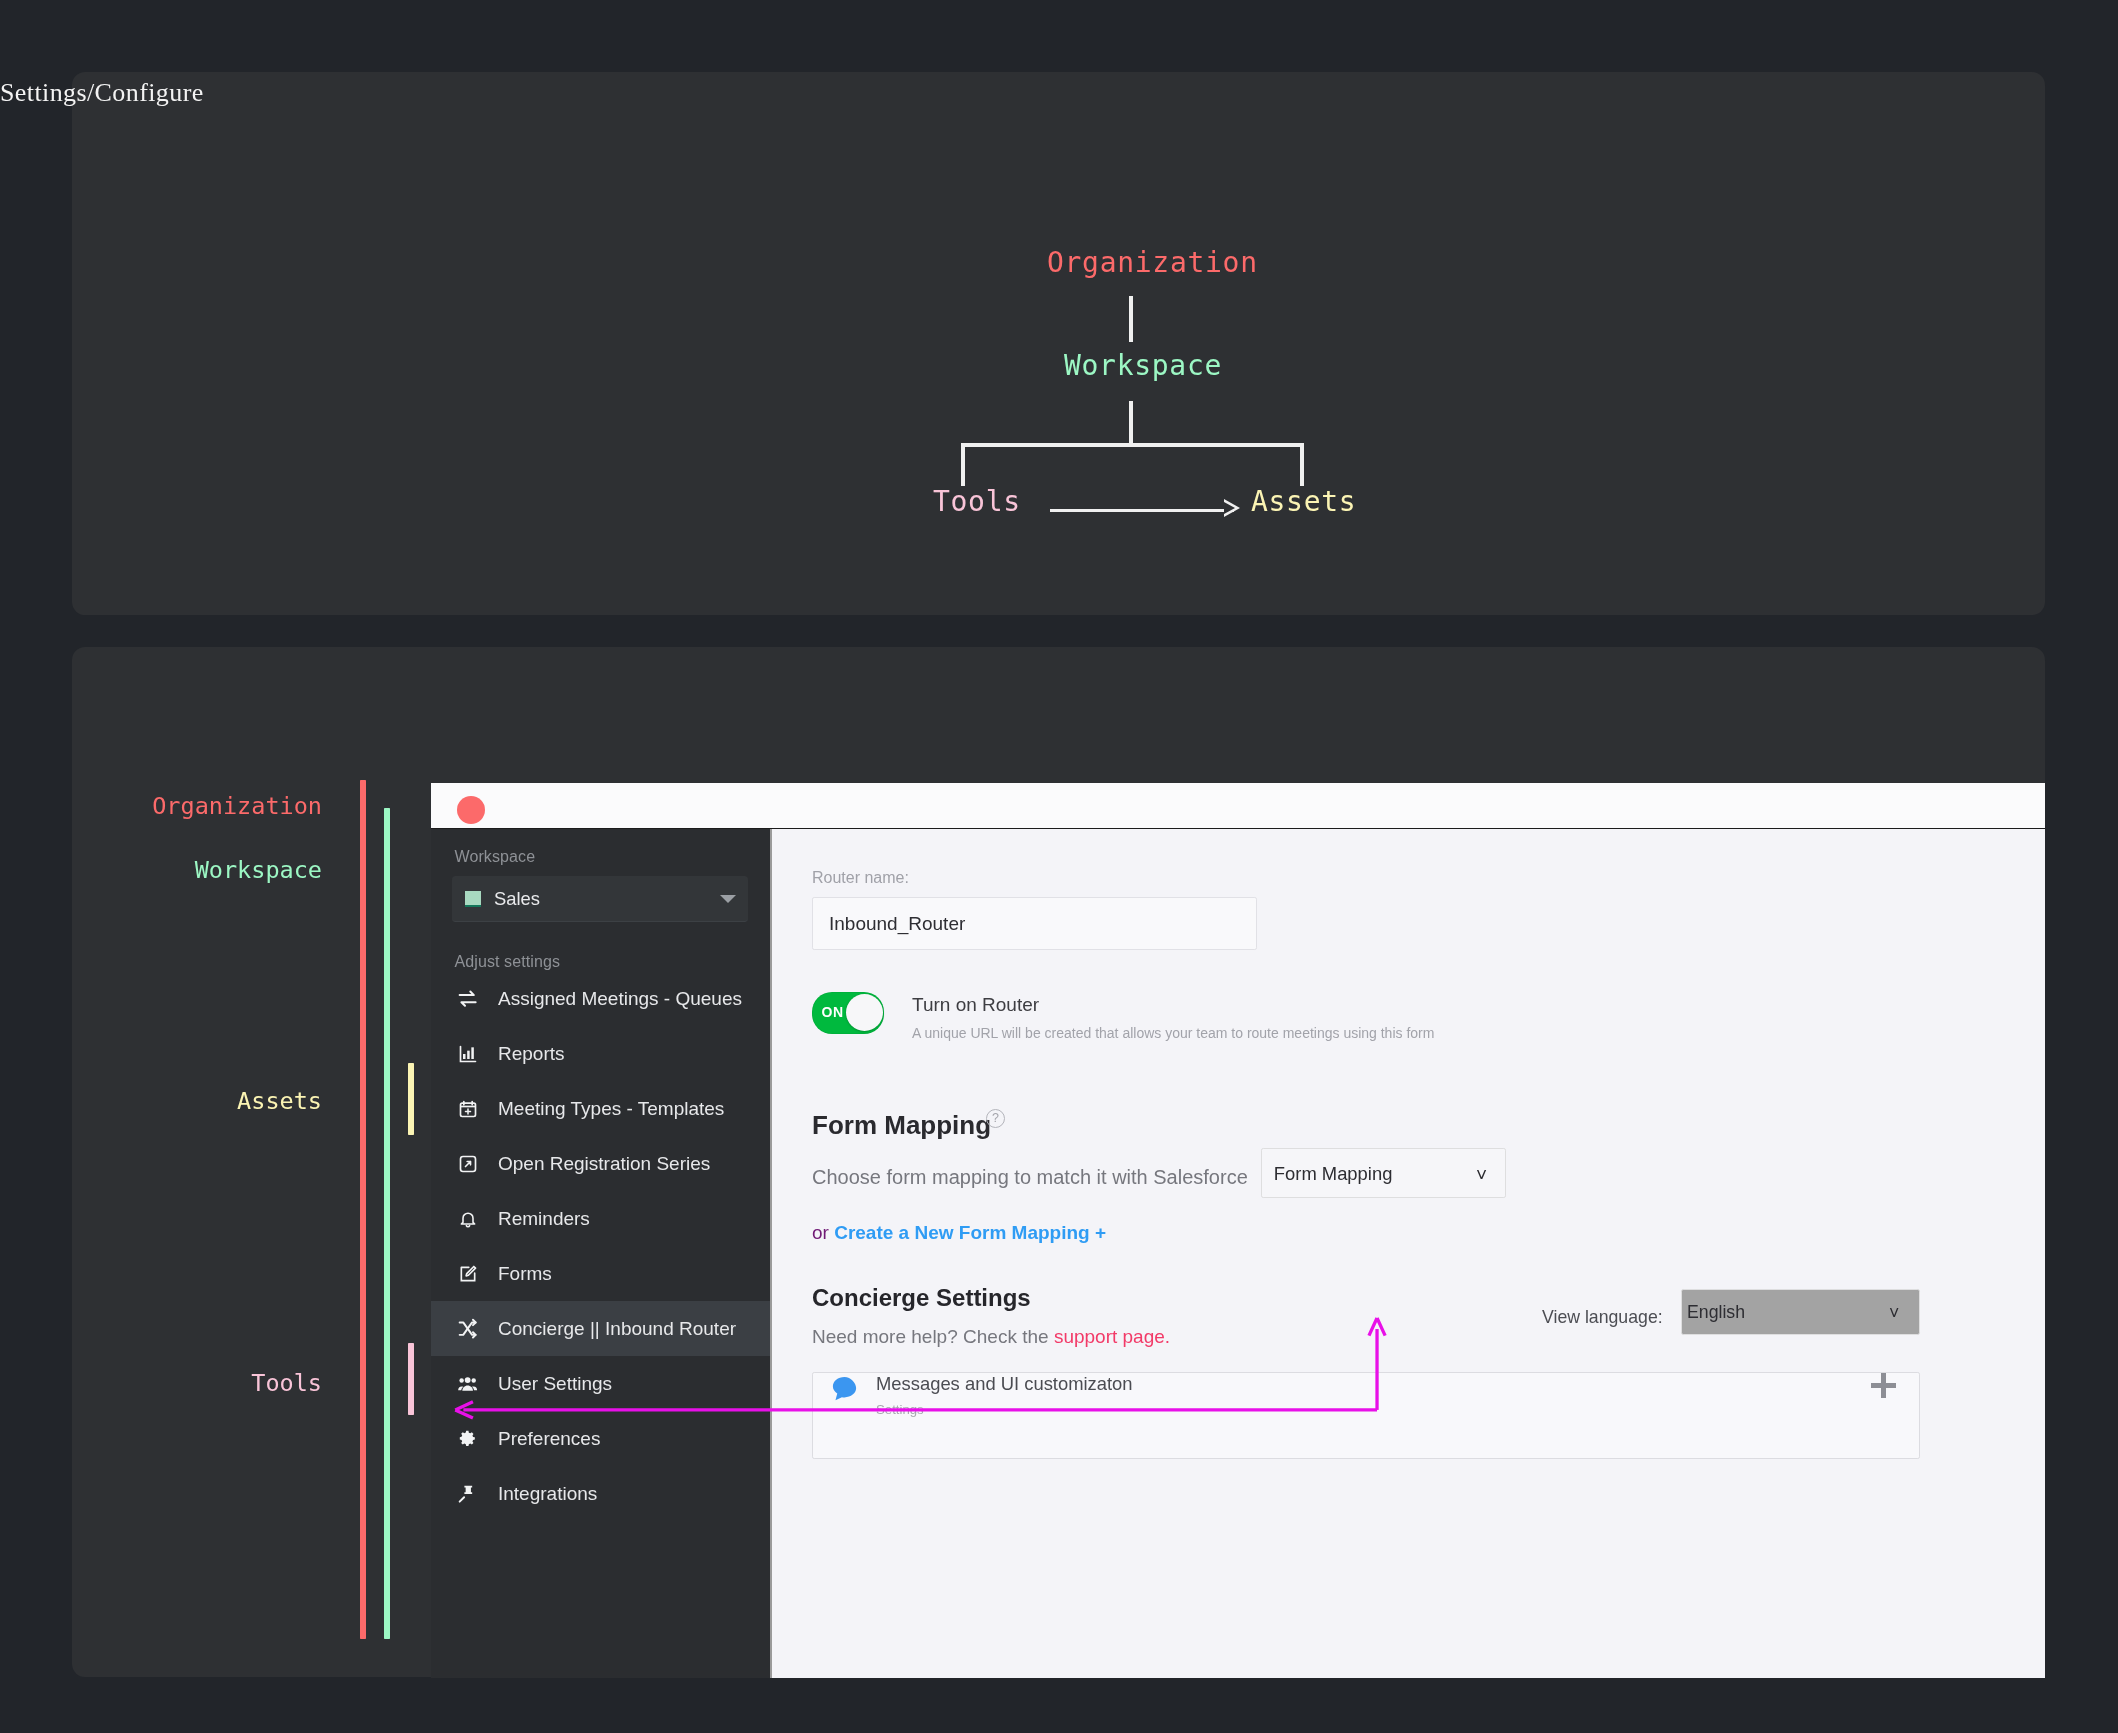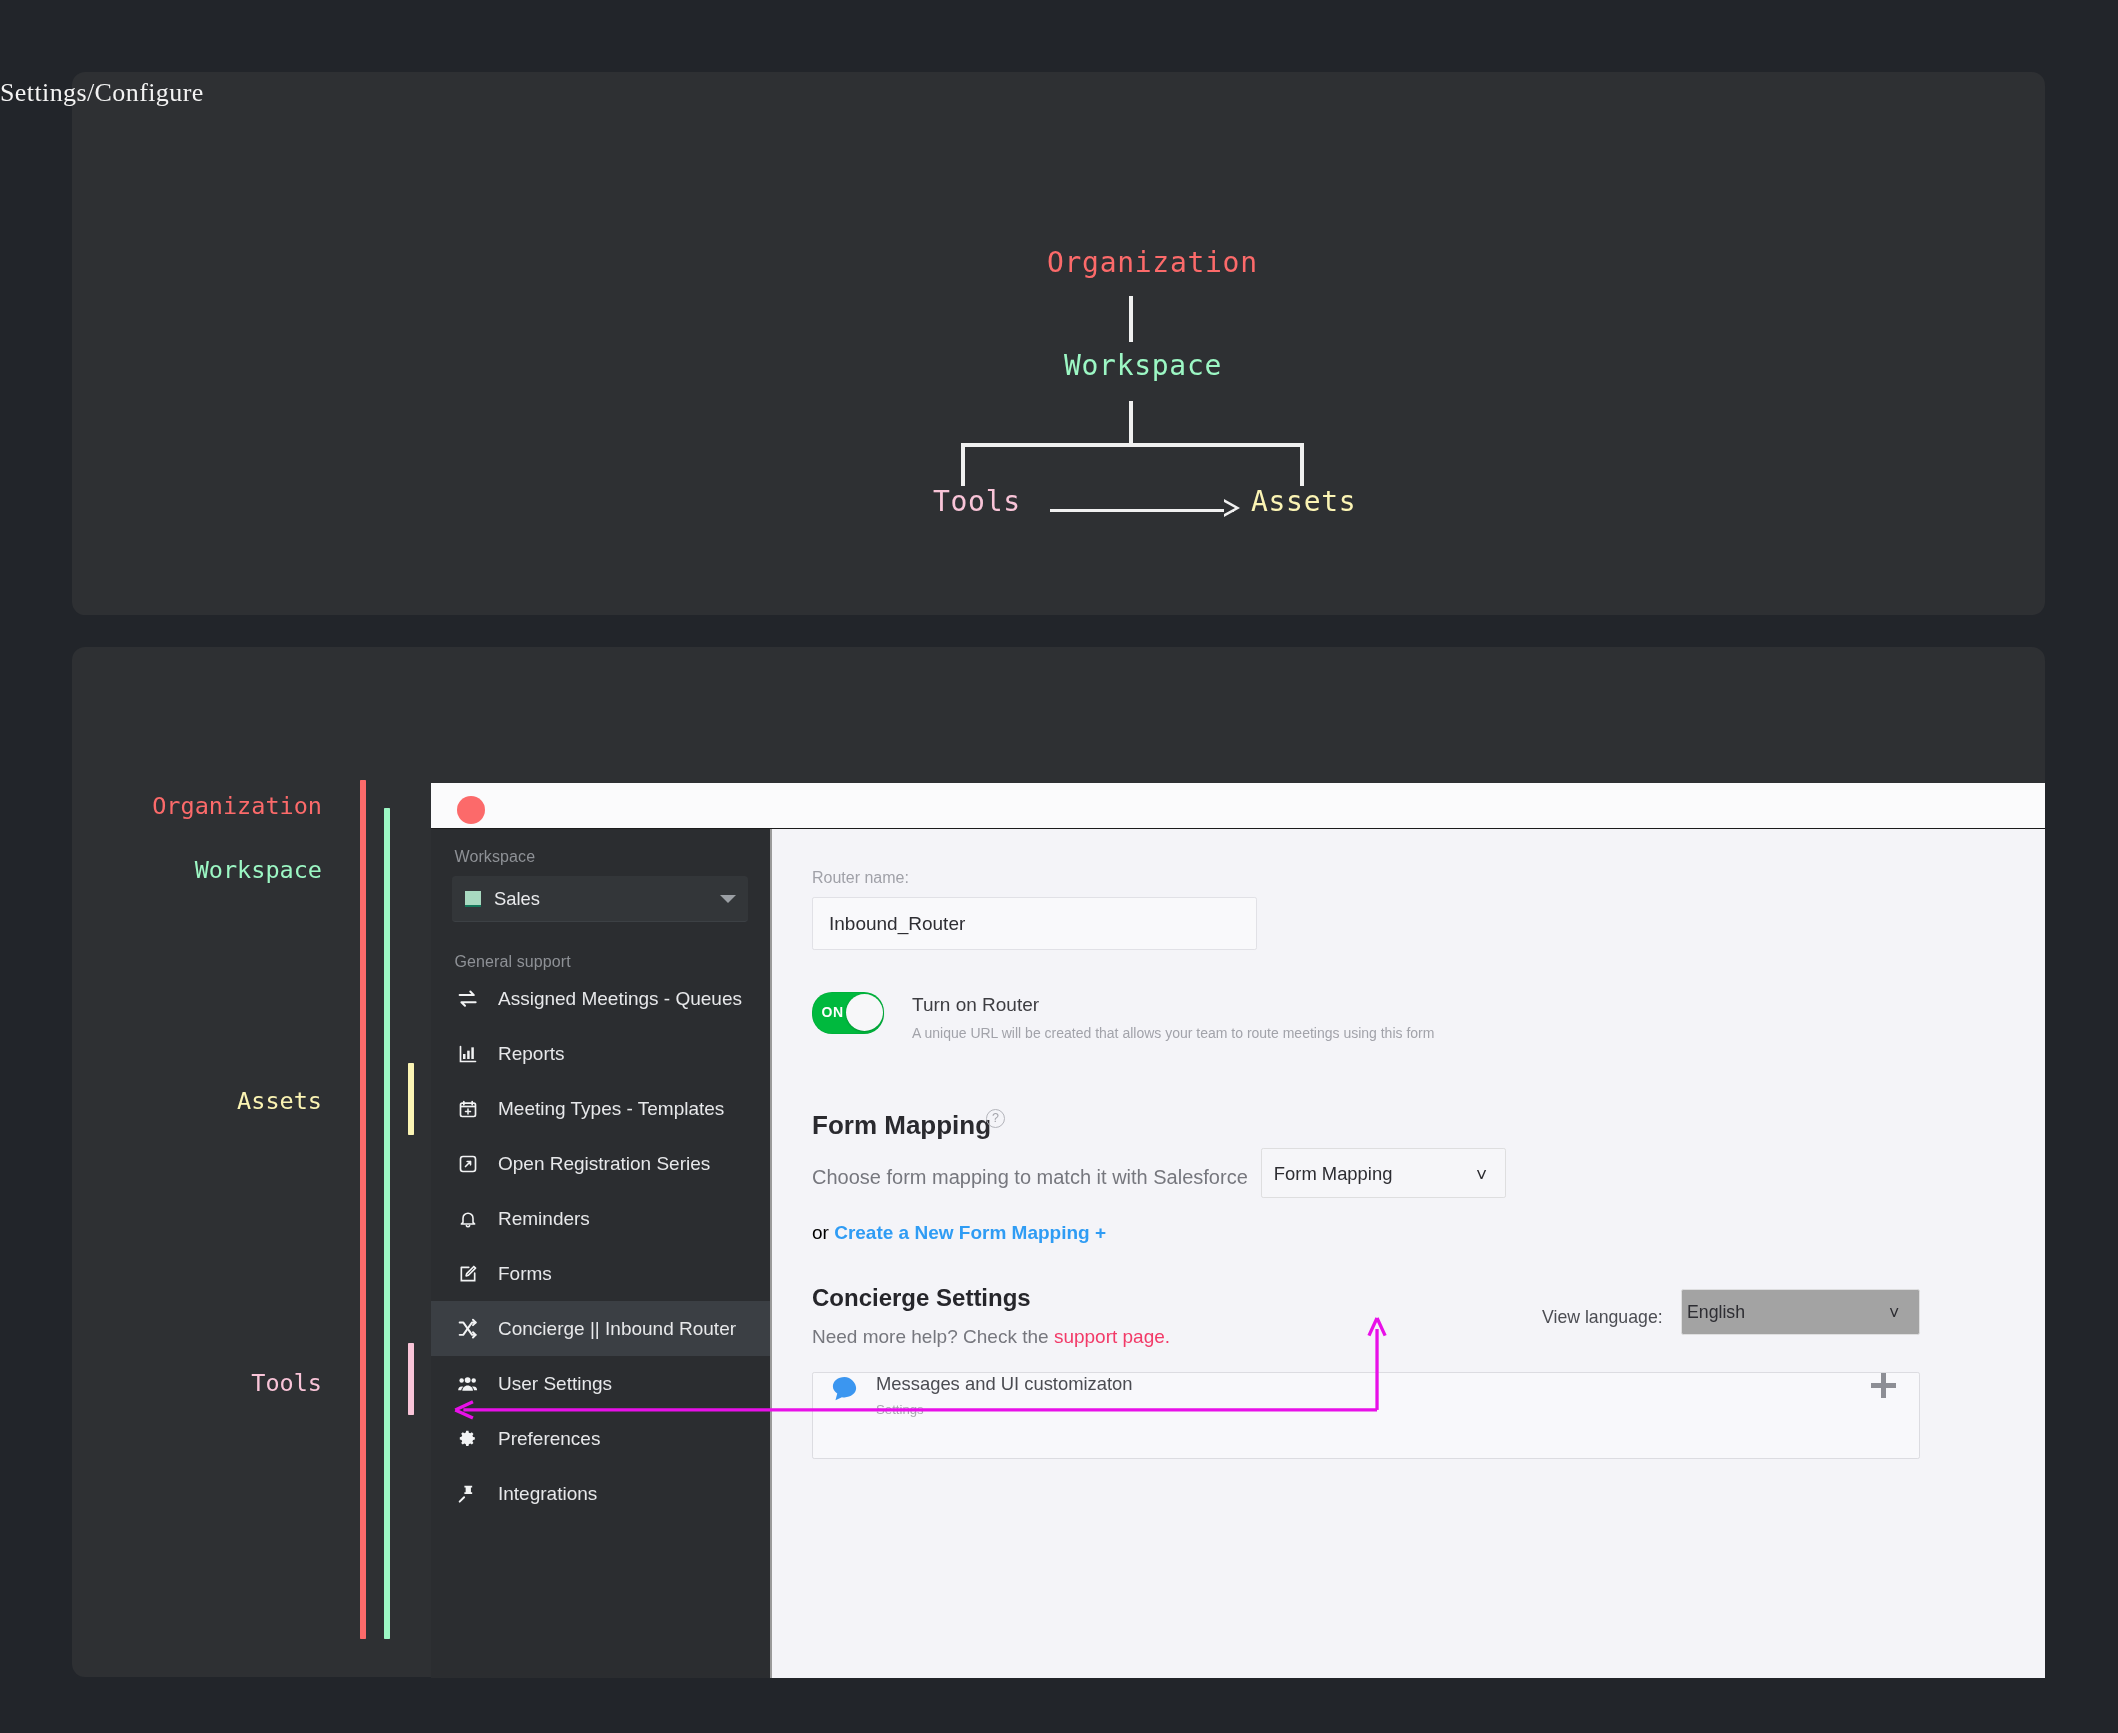"General support" div.side-section-label { text: General support -> Adjust settings }
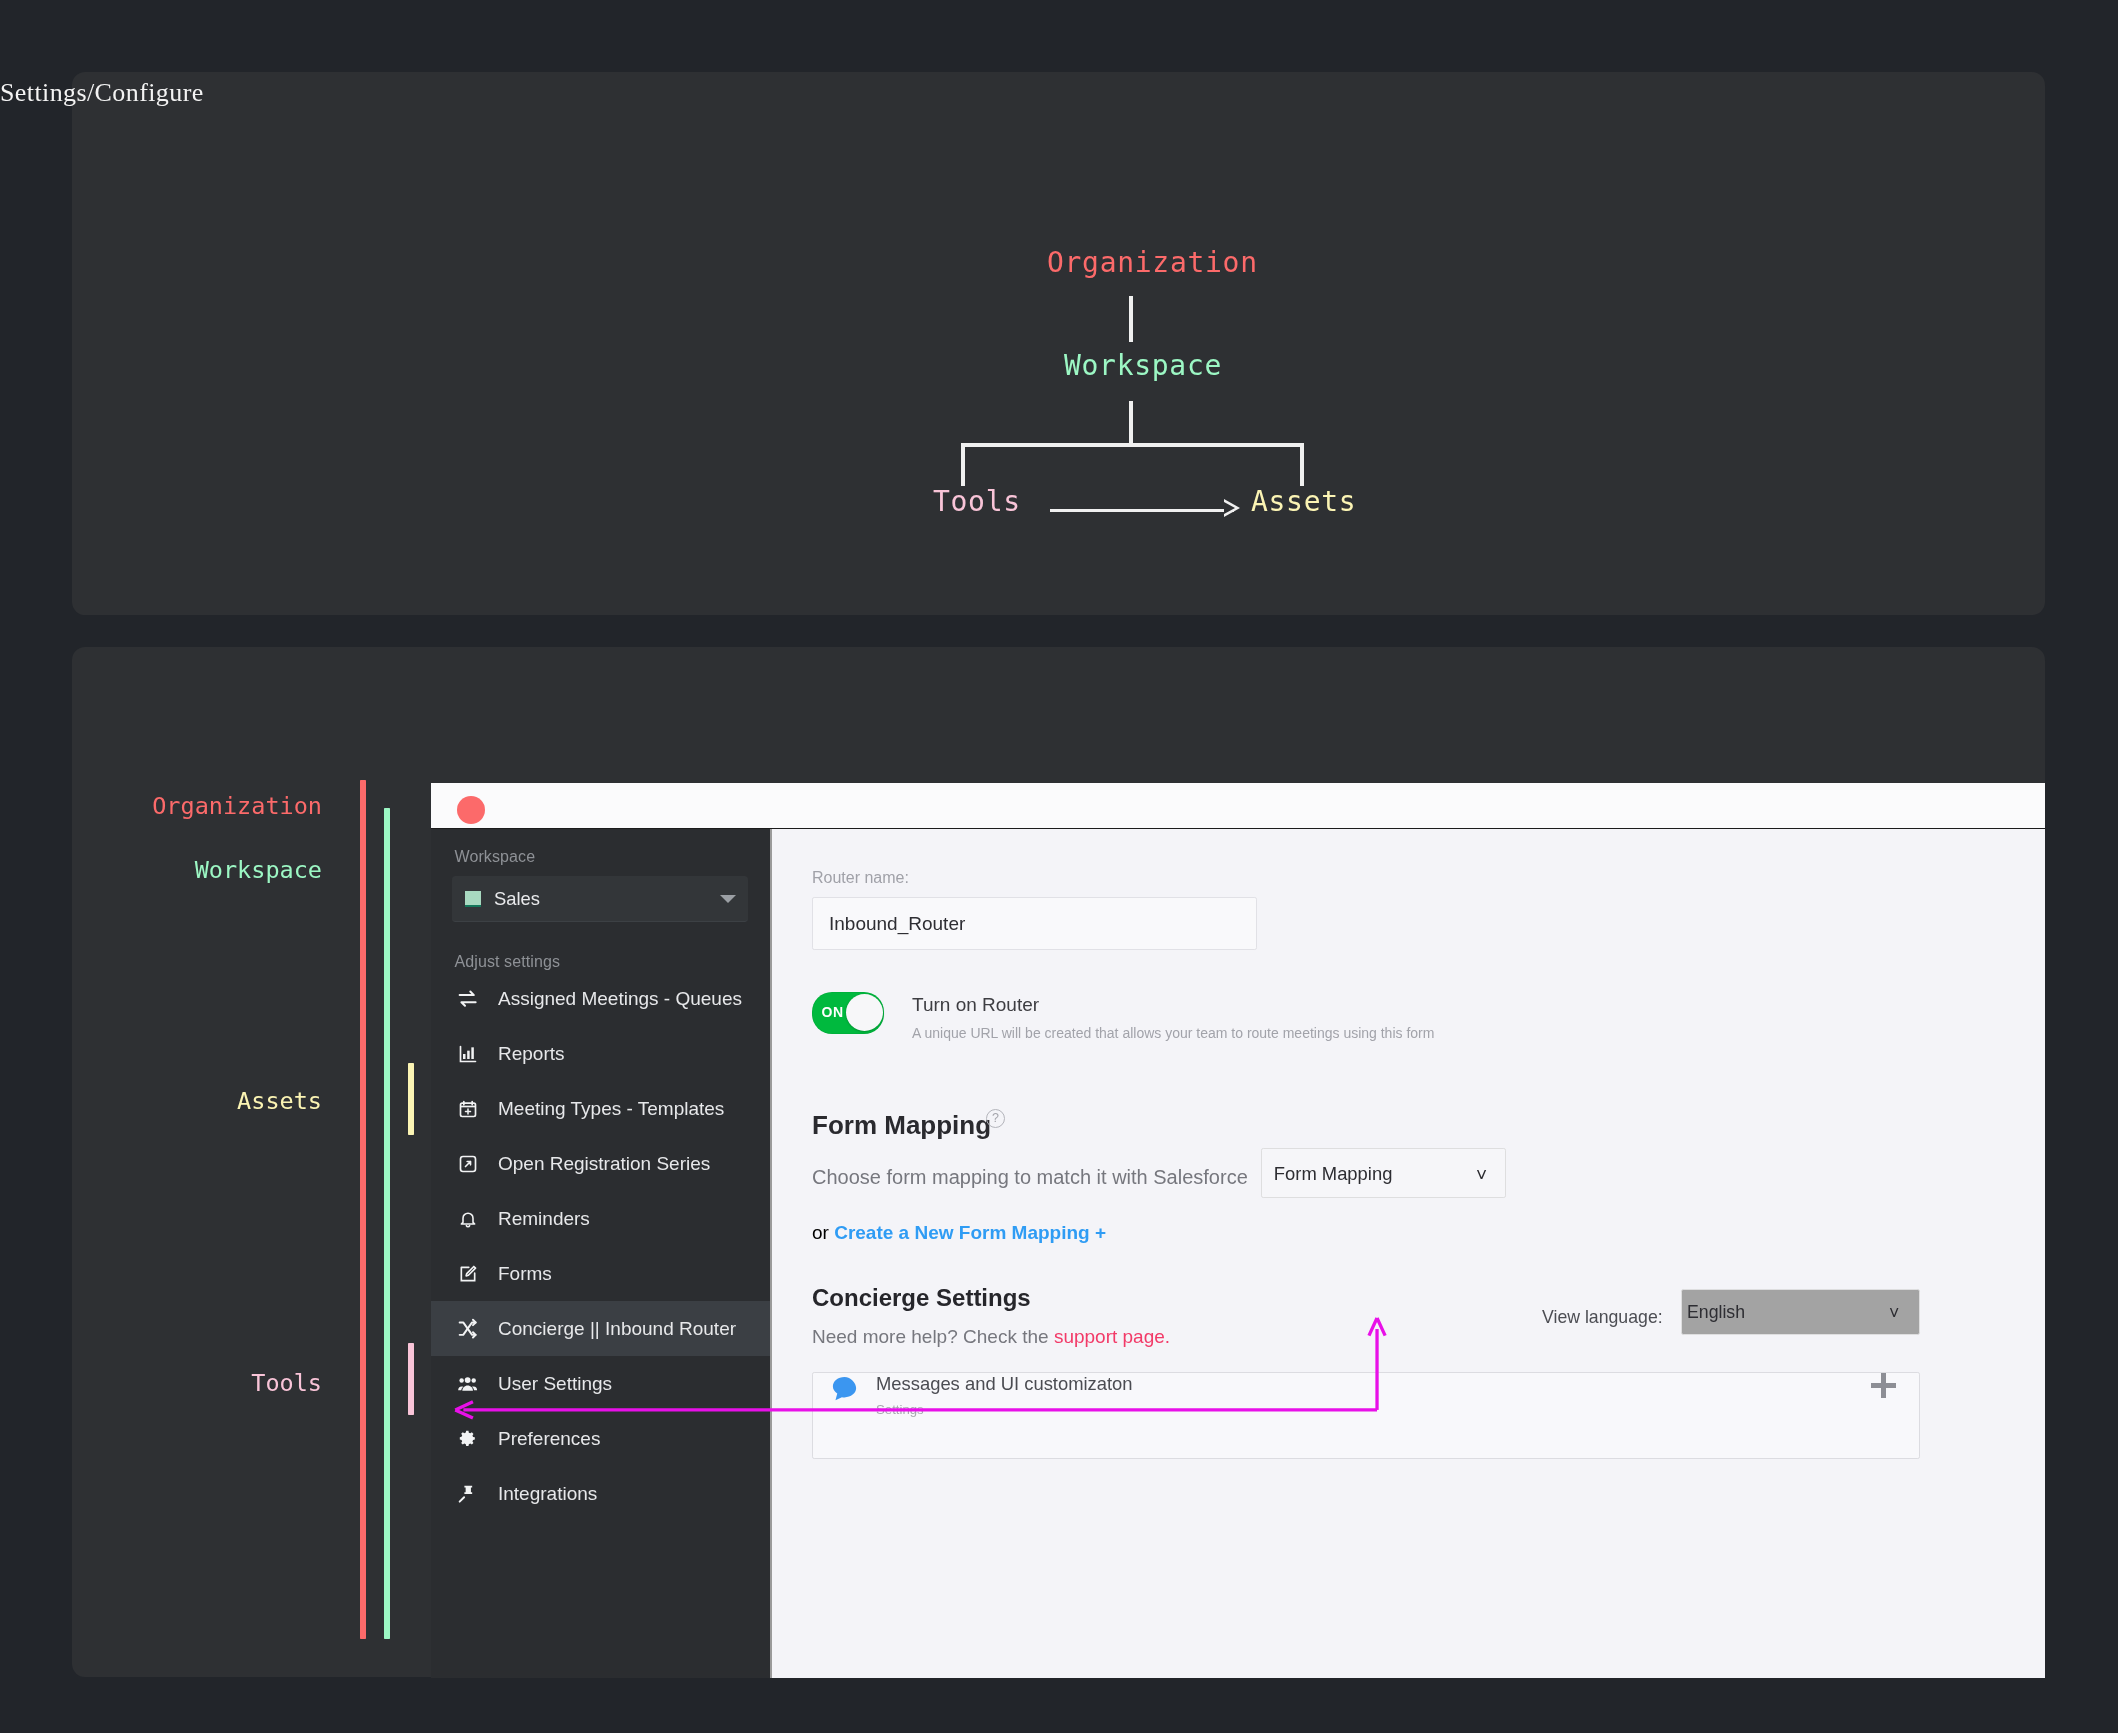"or" #create-mapping-or { color: #000000 -> #701a75 }
